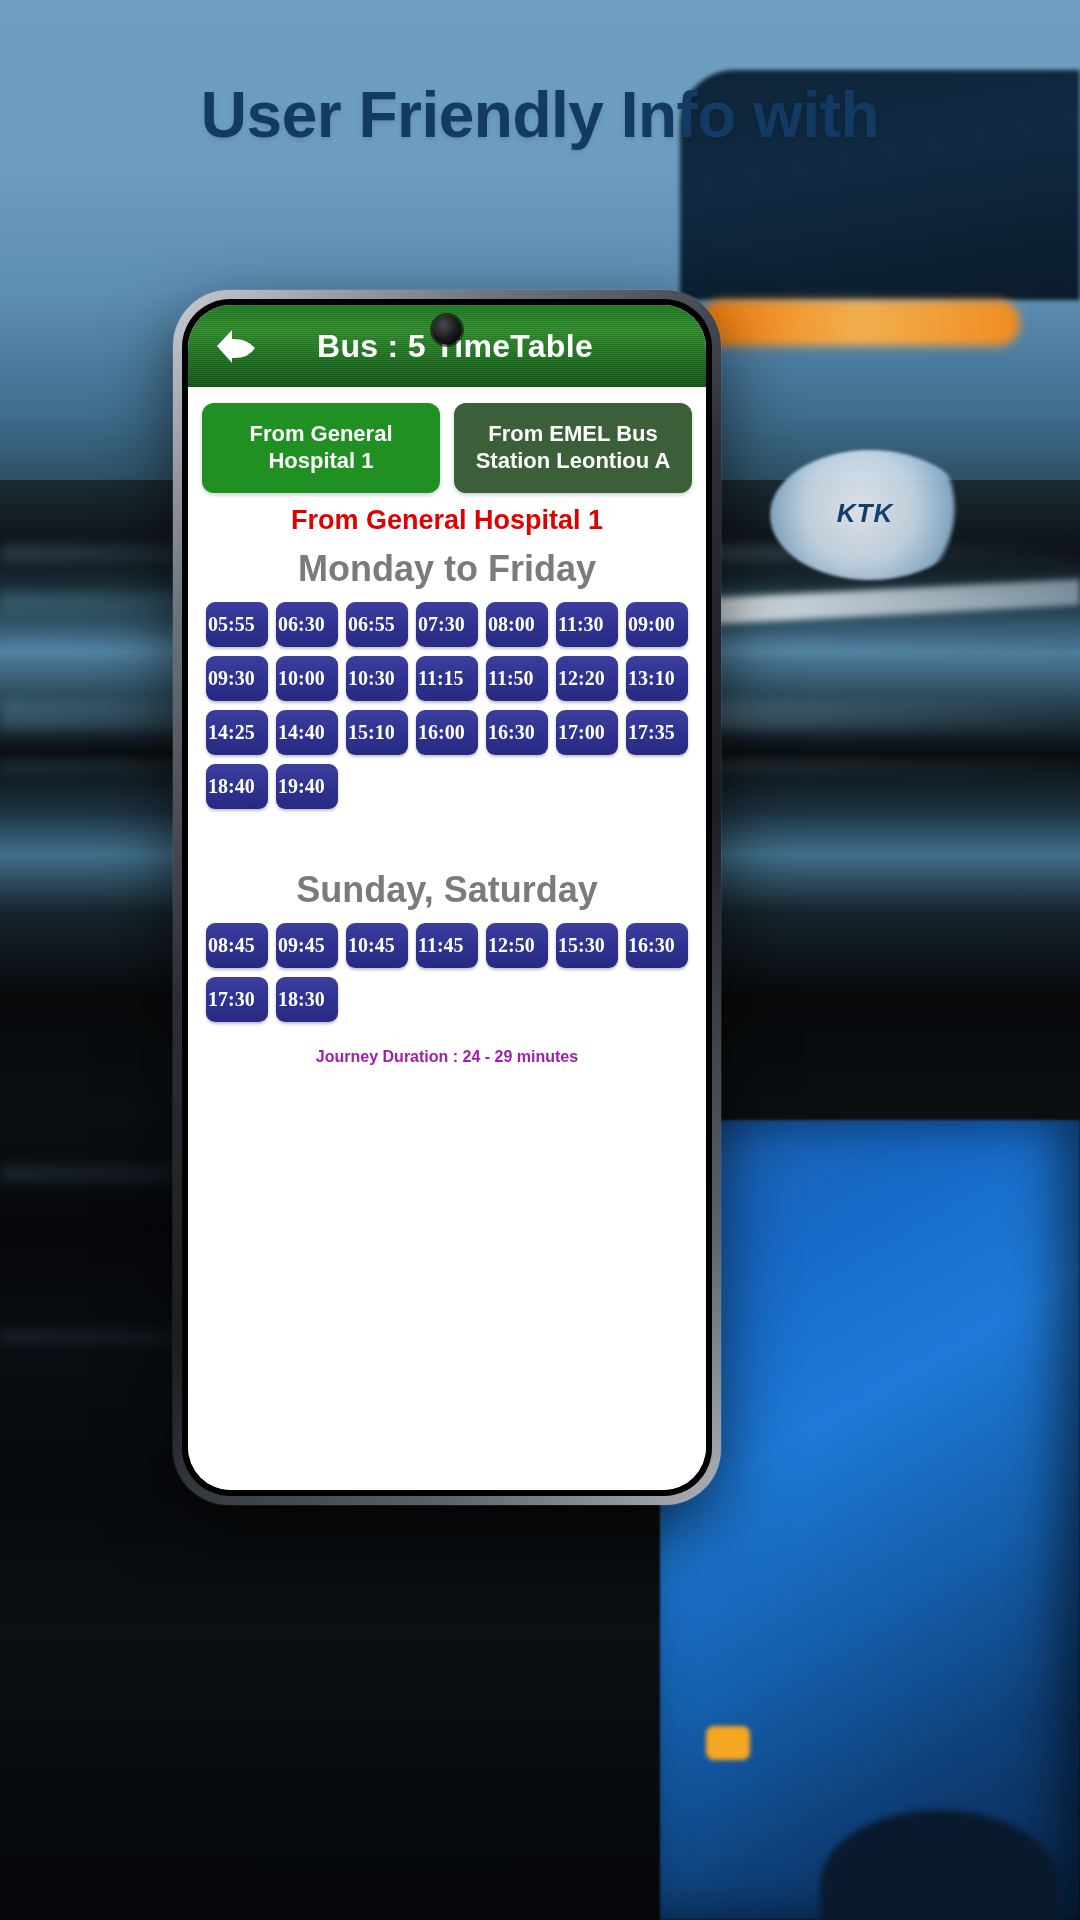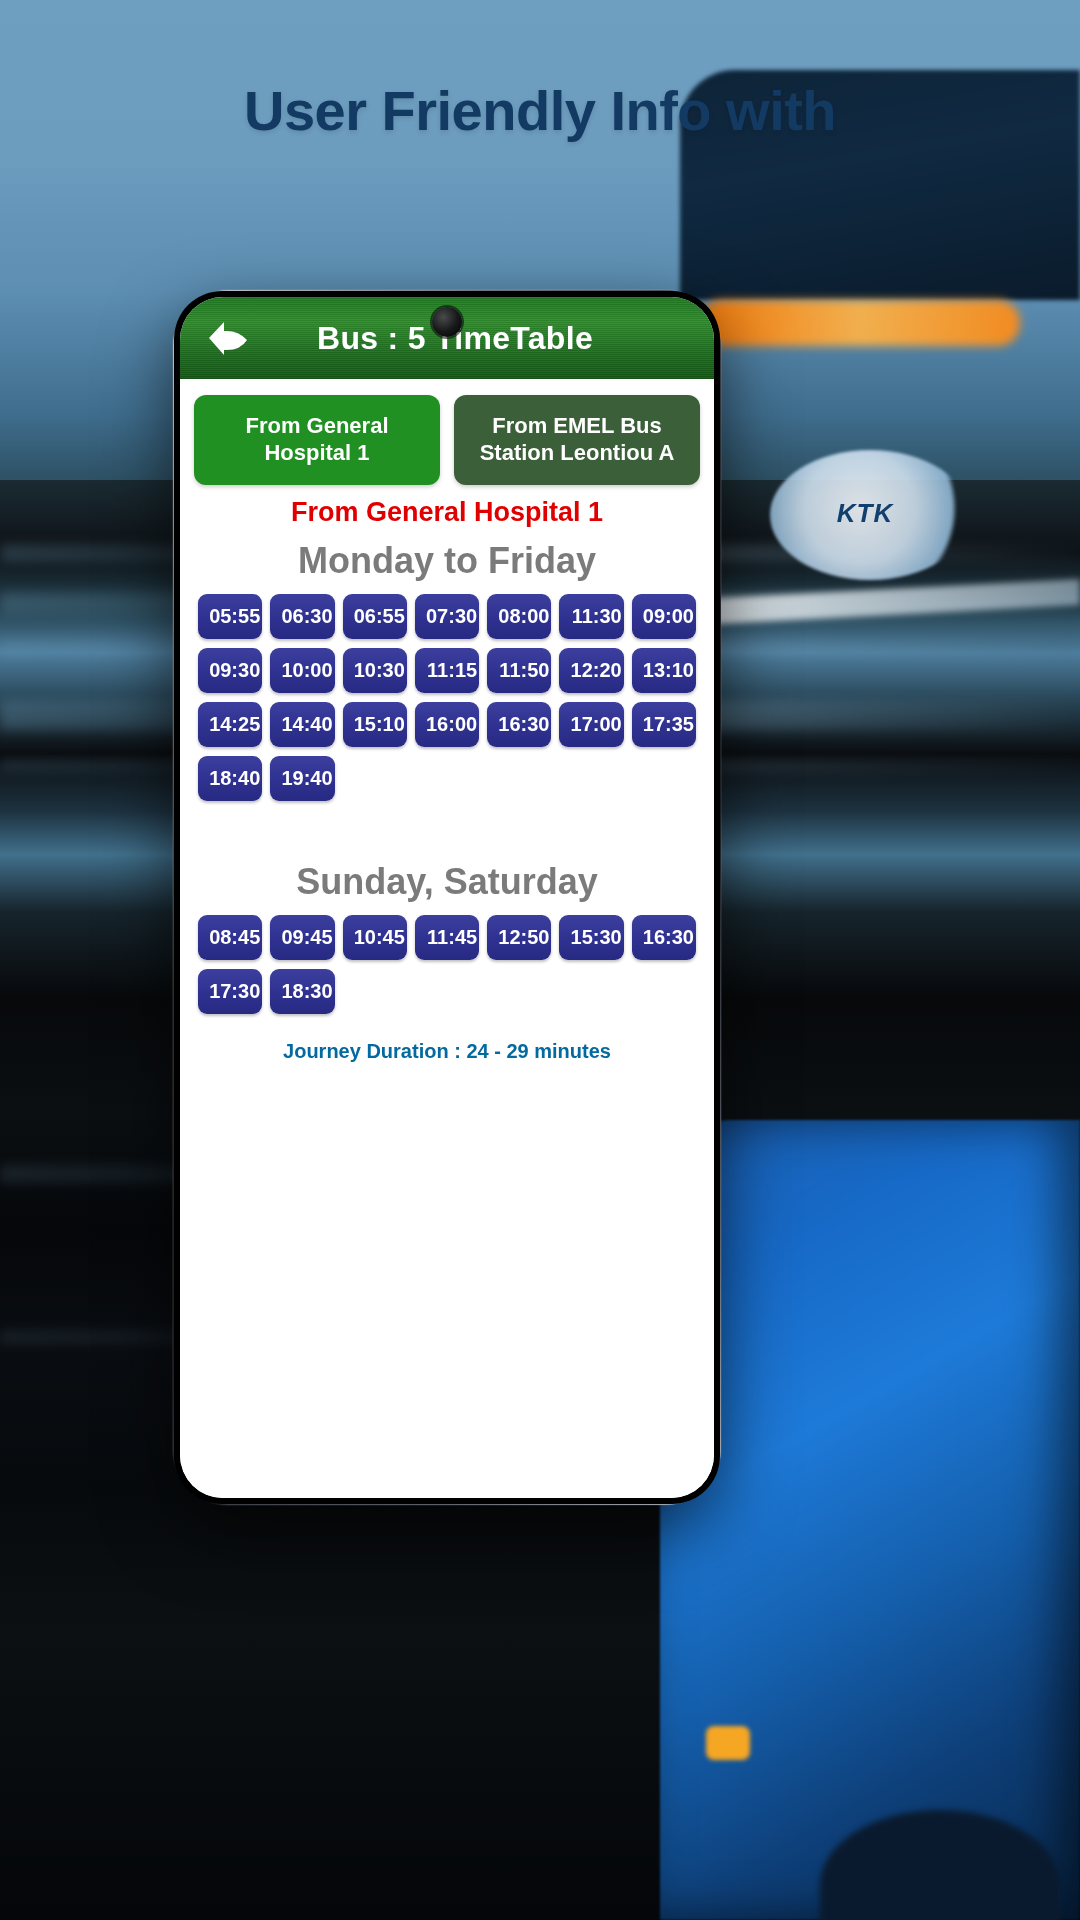"User Friendly Info with" .headline { font-size: 56px -> 64px }
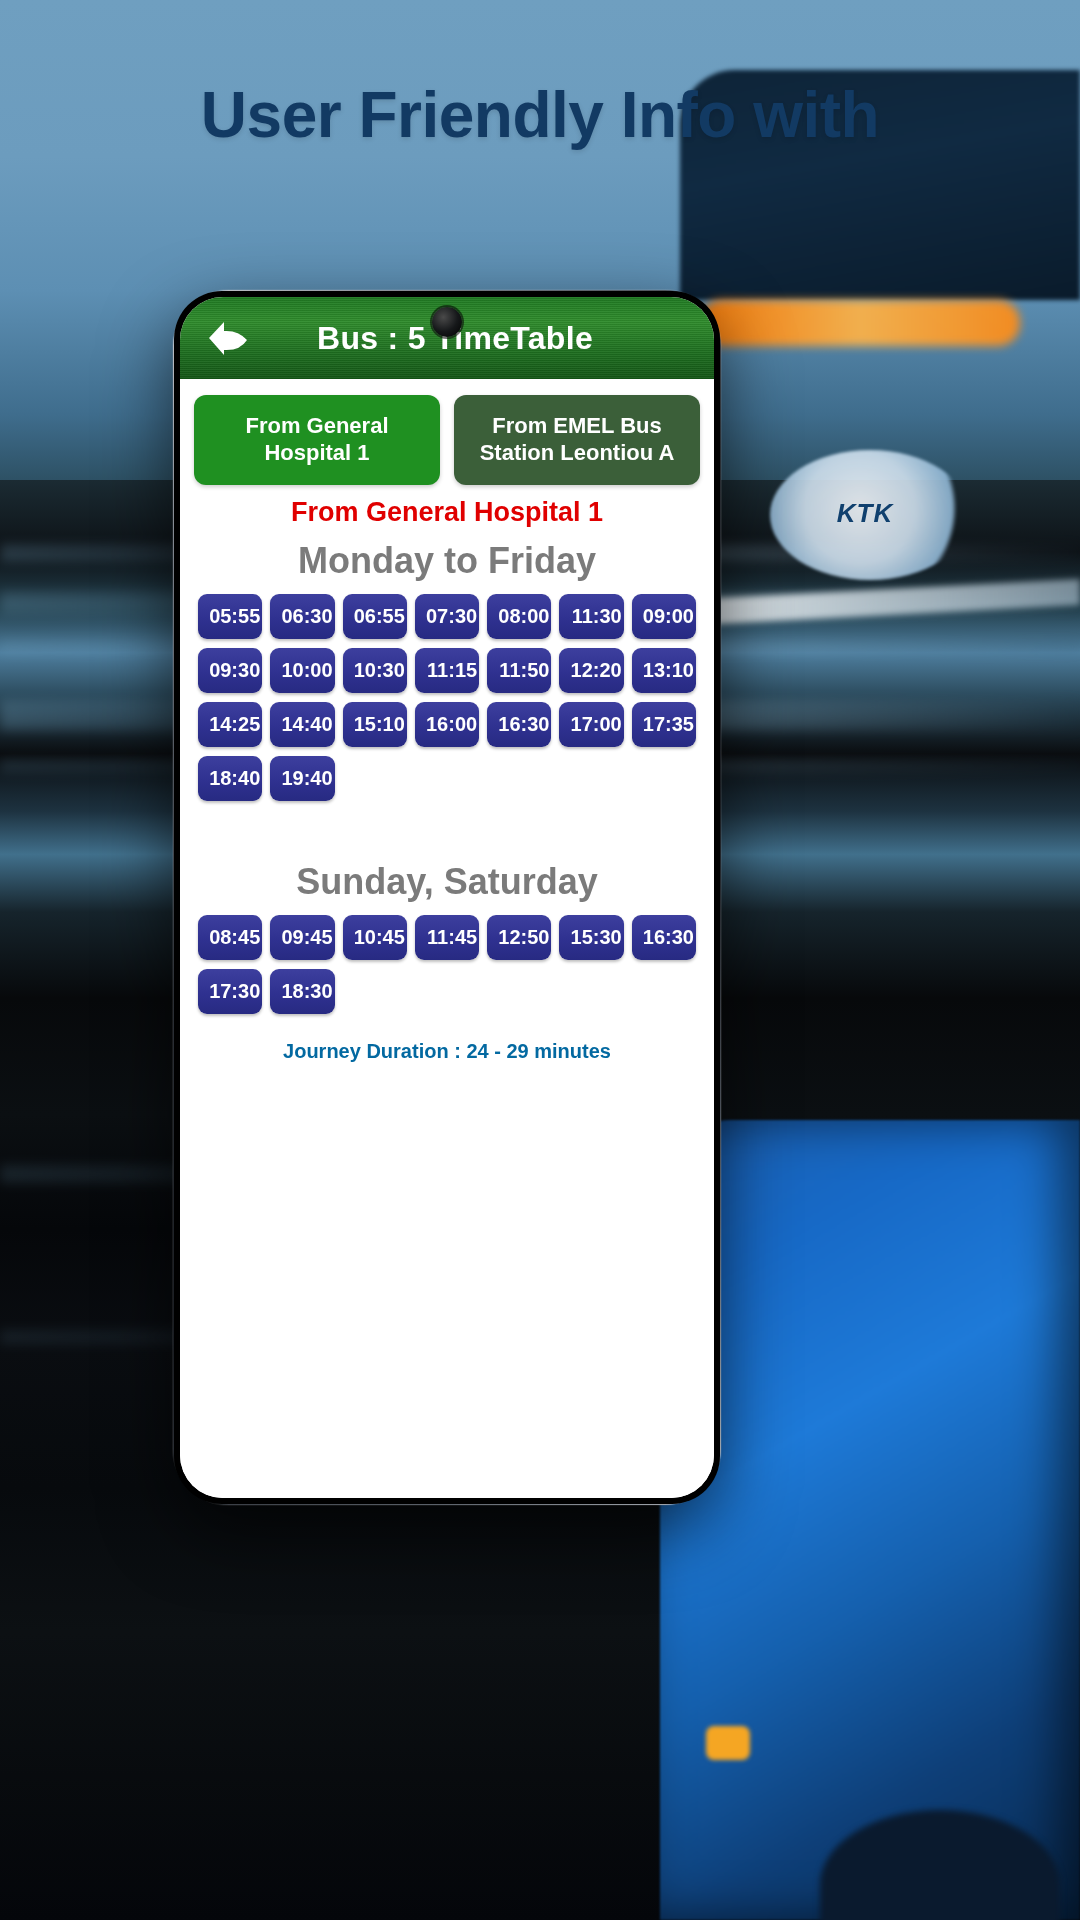"Bus : 5 TimeTable" .phone { padding: 1px -> 9px }
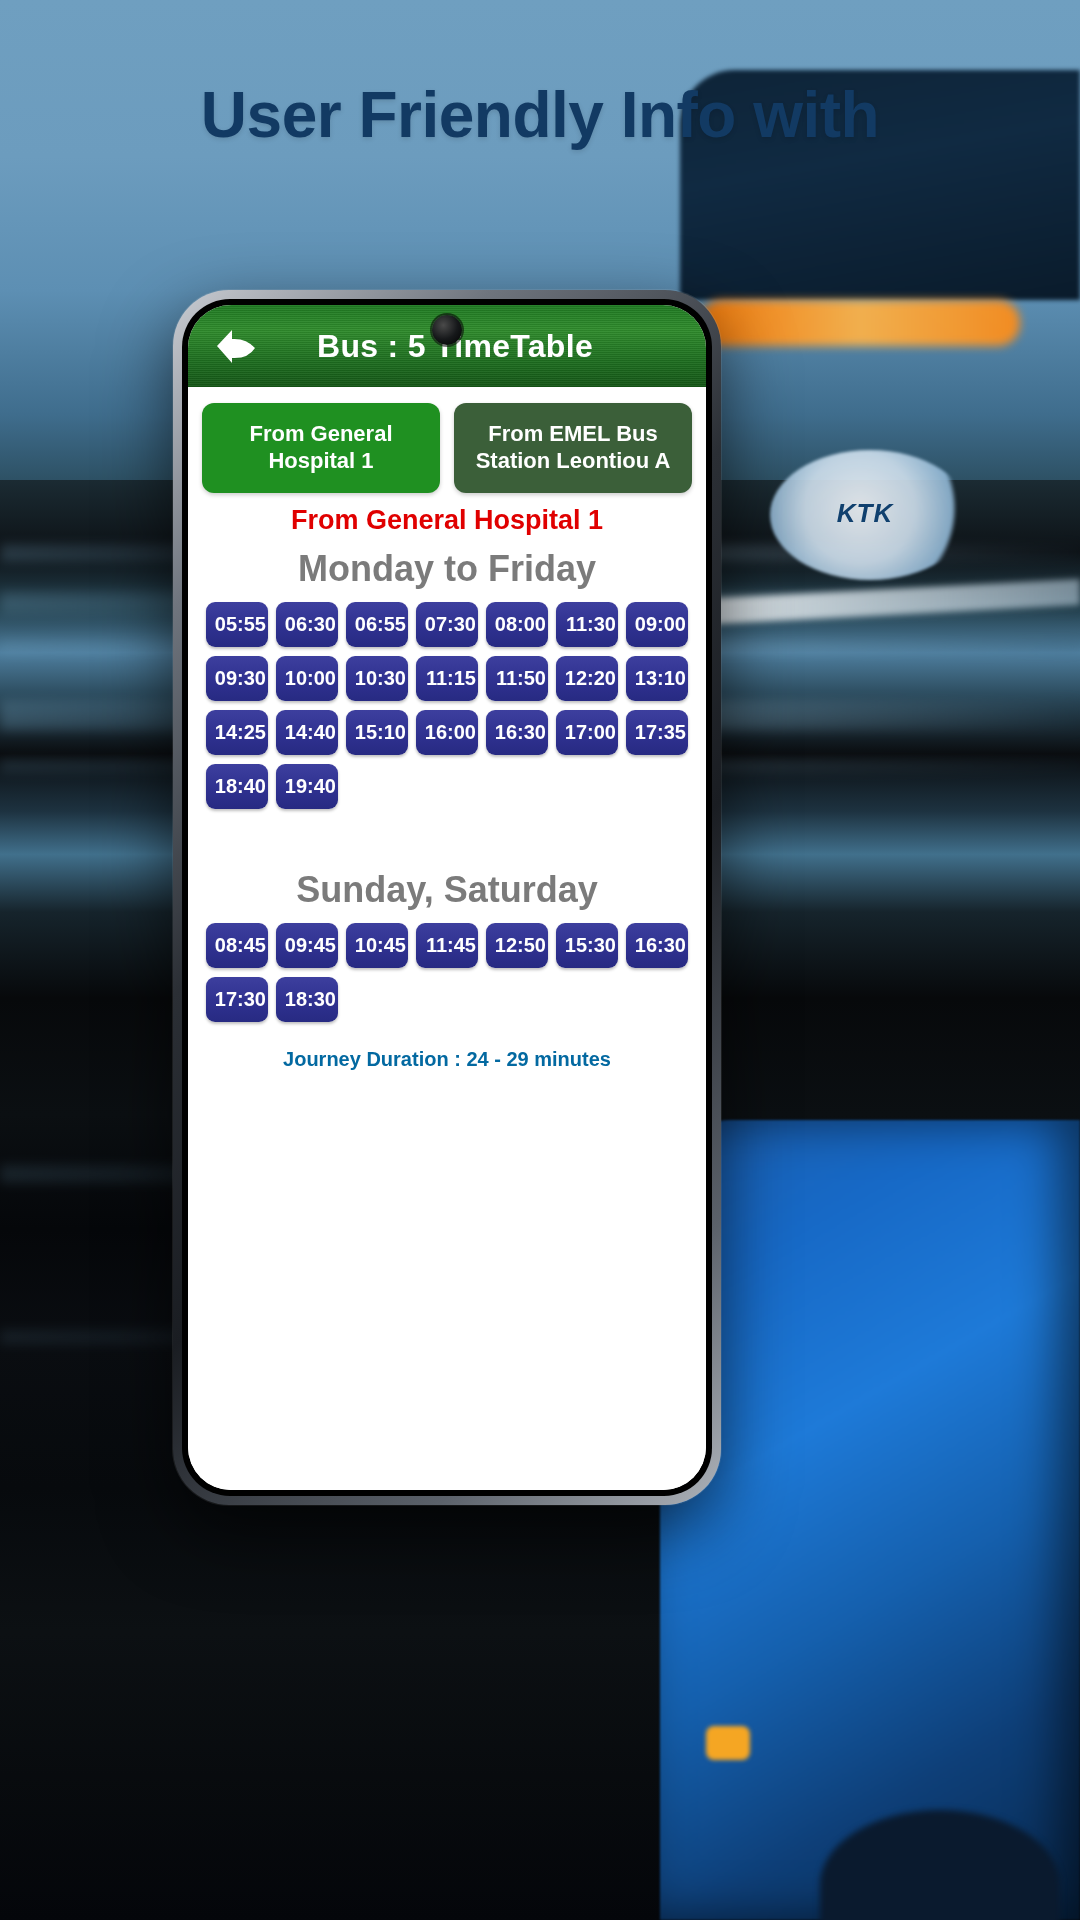"05:55" .chip { font-family: none -> Liberation Serif, serif; text-align: right -> left }
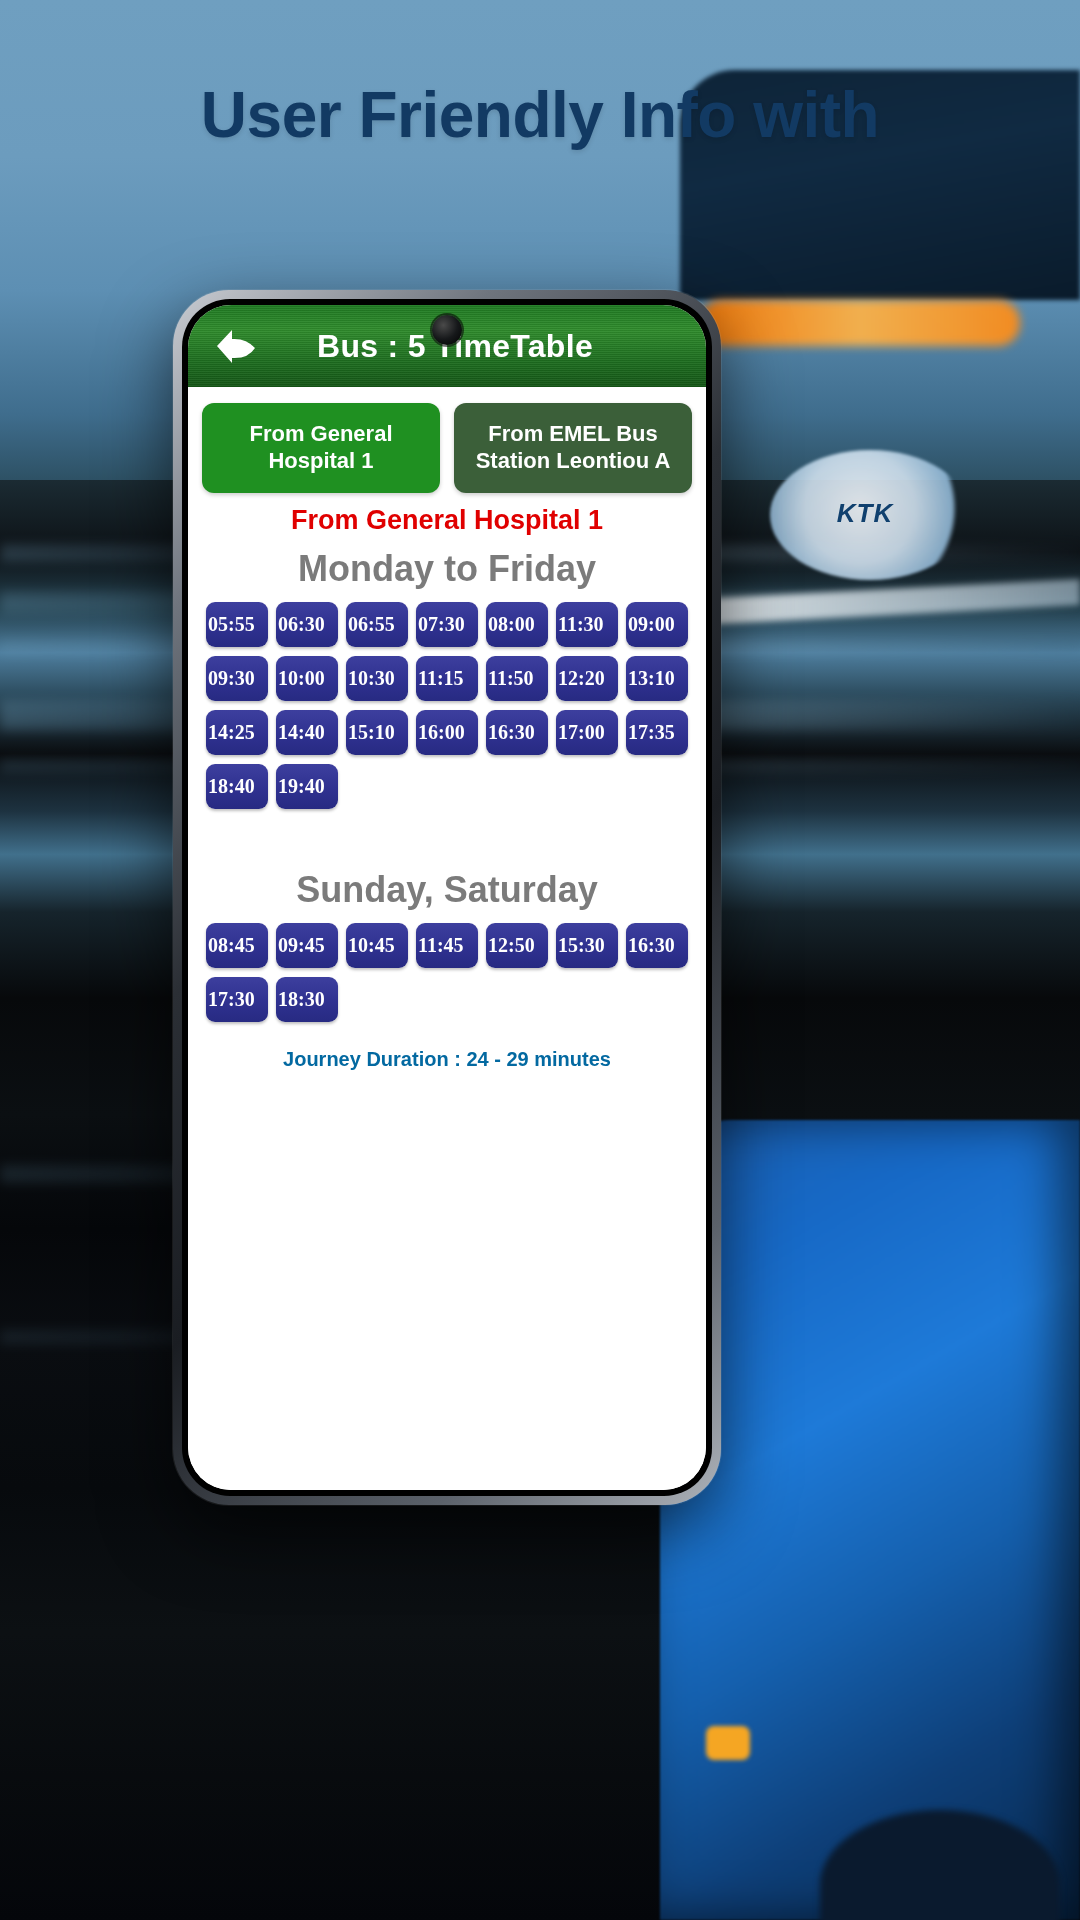"Journey Duration : 24 -" .duration { color: #0369a1 -> #a21caf; font-size: 20px -> 16px }
